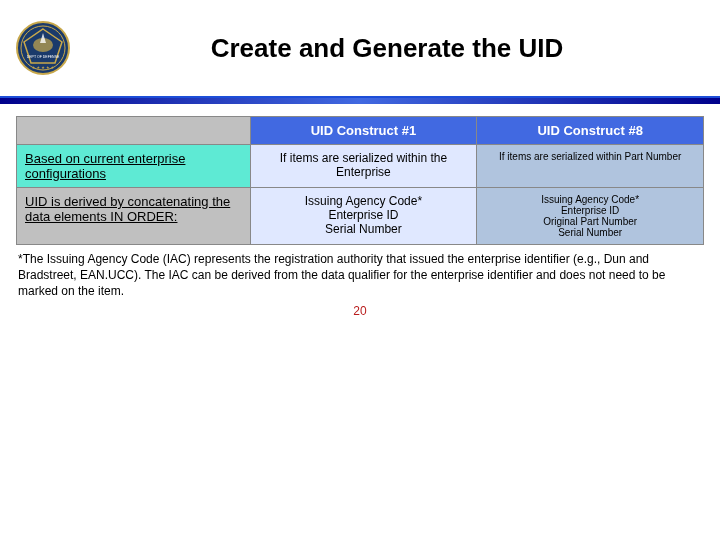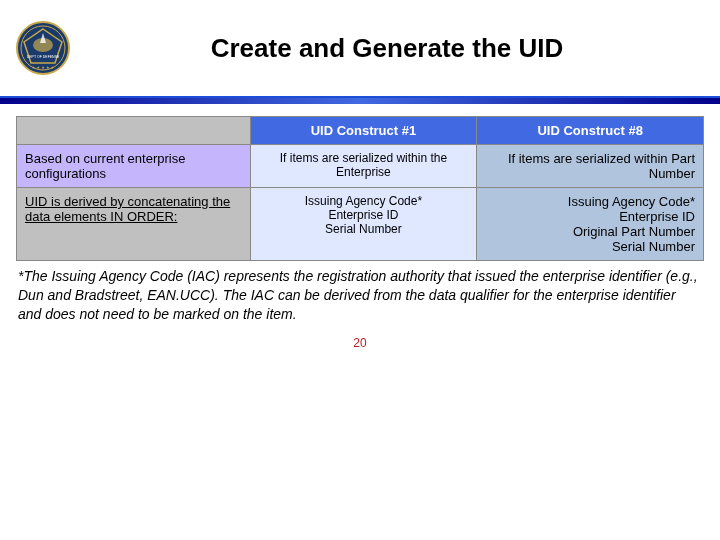"Based on current enterprise" .row2 .col-label { background: #c4b5fd -> #5eead4; text-decoration: none -> underline }
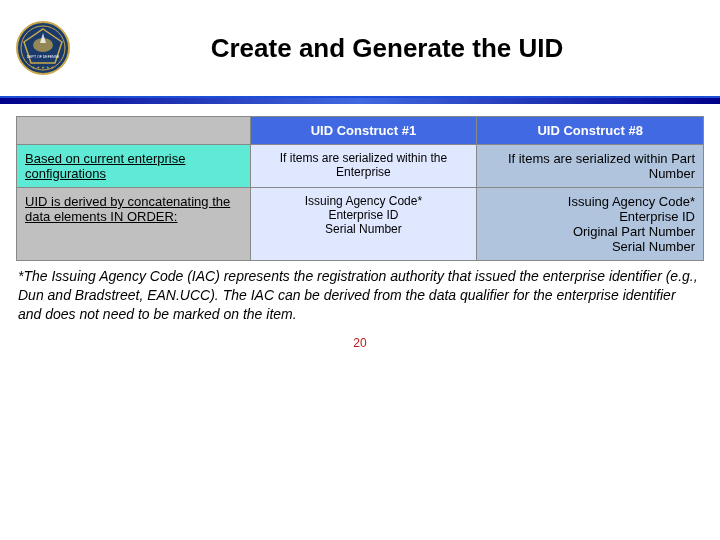"If items are serialized within Part" .uid-table .col-c2 { font-size: 13px -> 10px; text-align: right -> center }
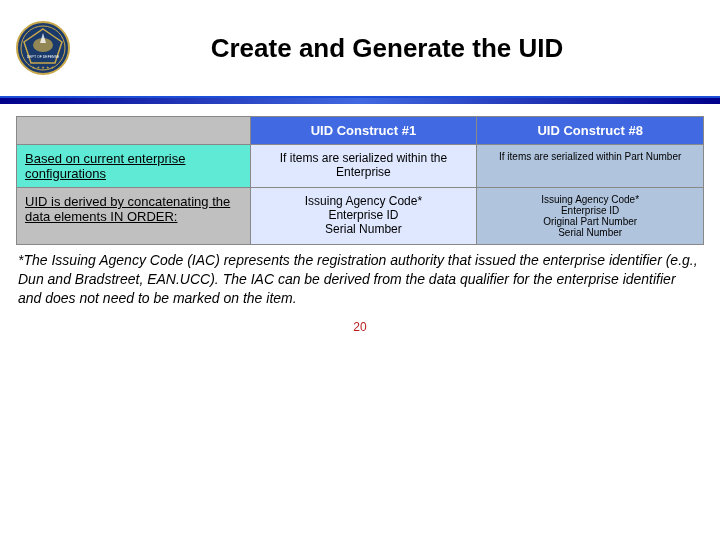"*The Issuing Agency Code (IAC)" .footnote { font-size: 14px -> 12px; font-style: italic -> none; margin-bottom: 12px -> 4px }
